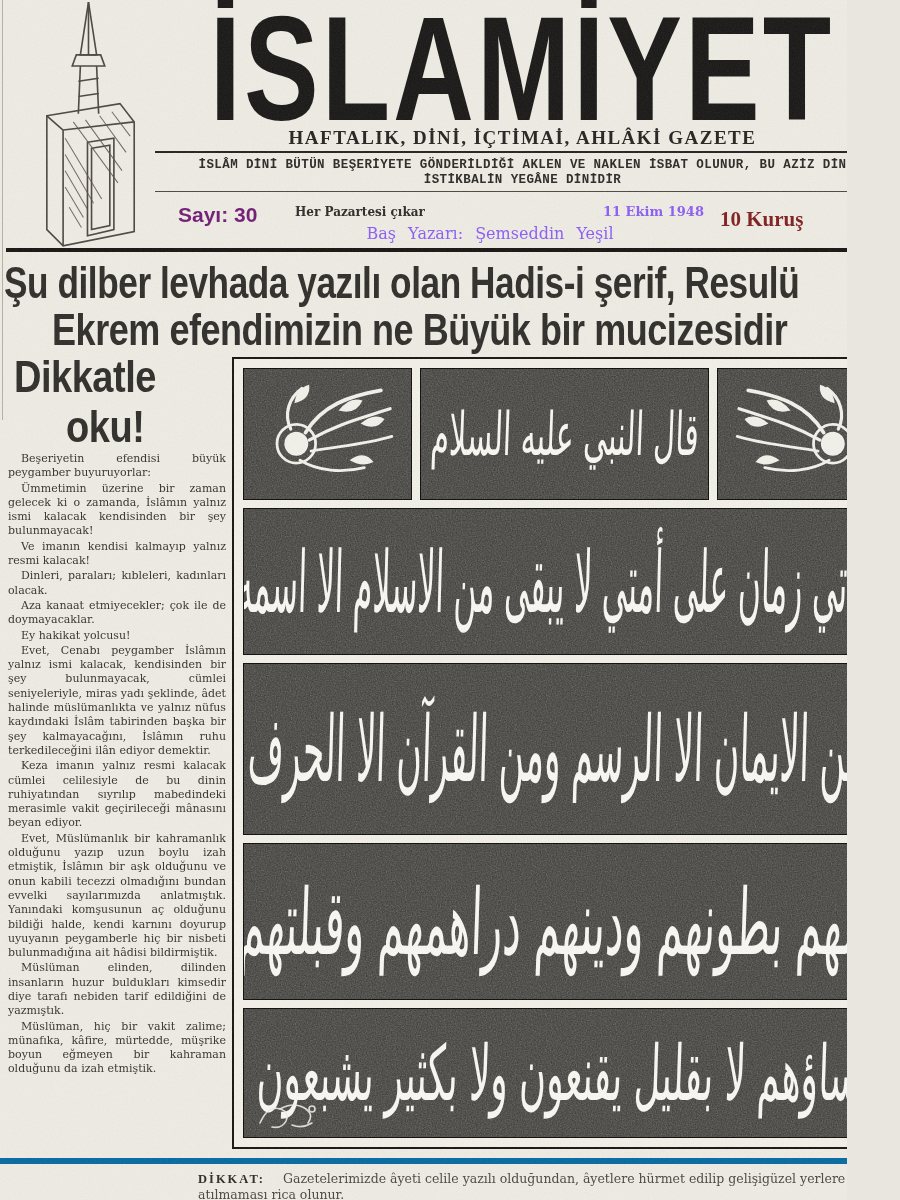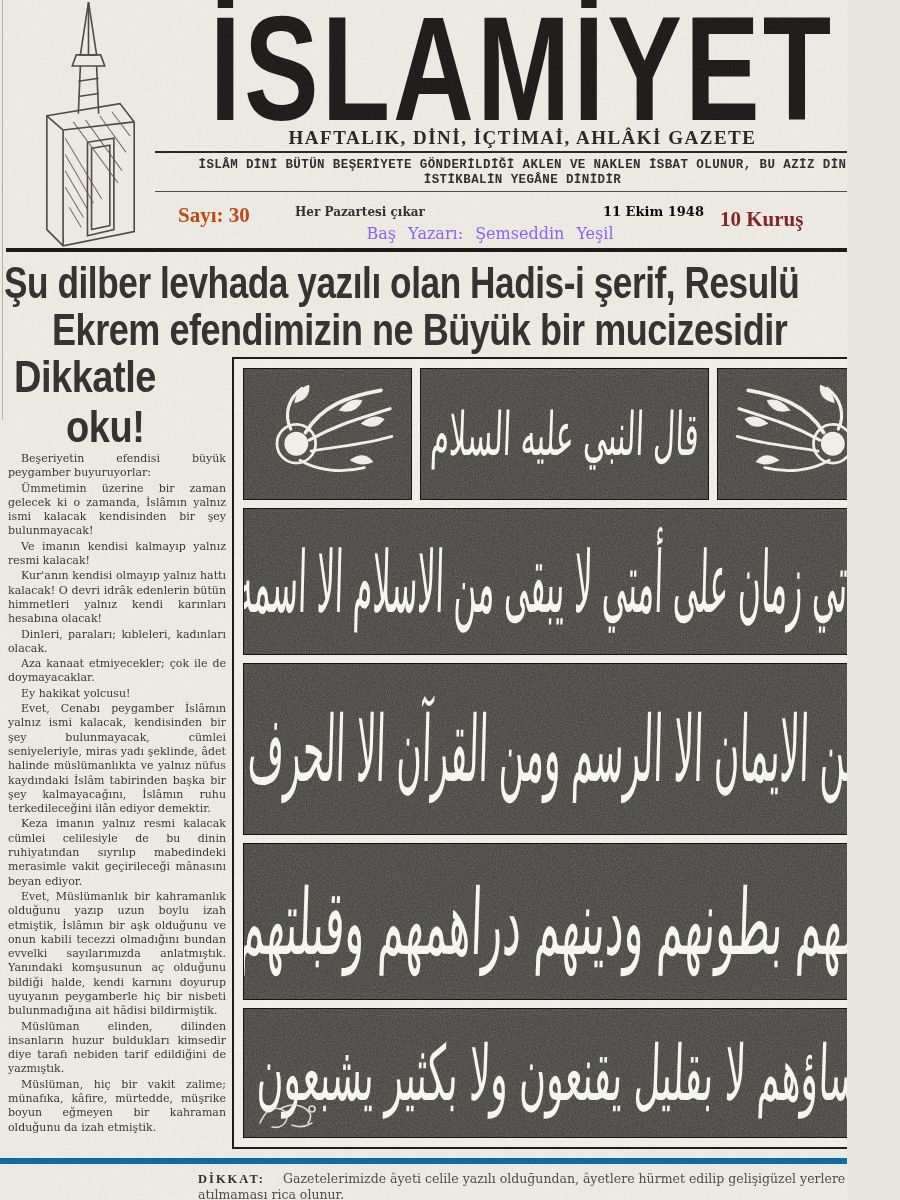"Sayı: 30" .issue { color: #c2410c -> #701a75; font-family: Liberation Serif, serif -> Liberation Sans, sans-serif }
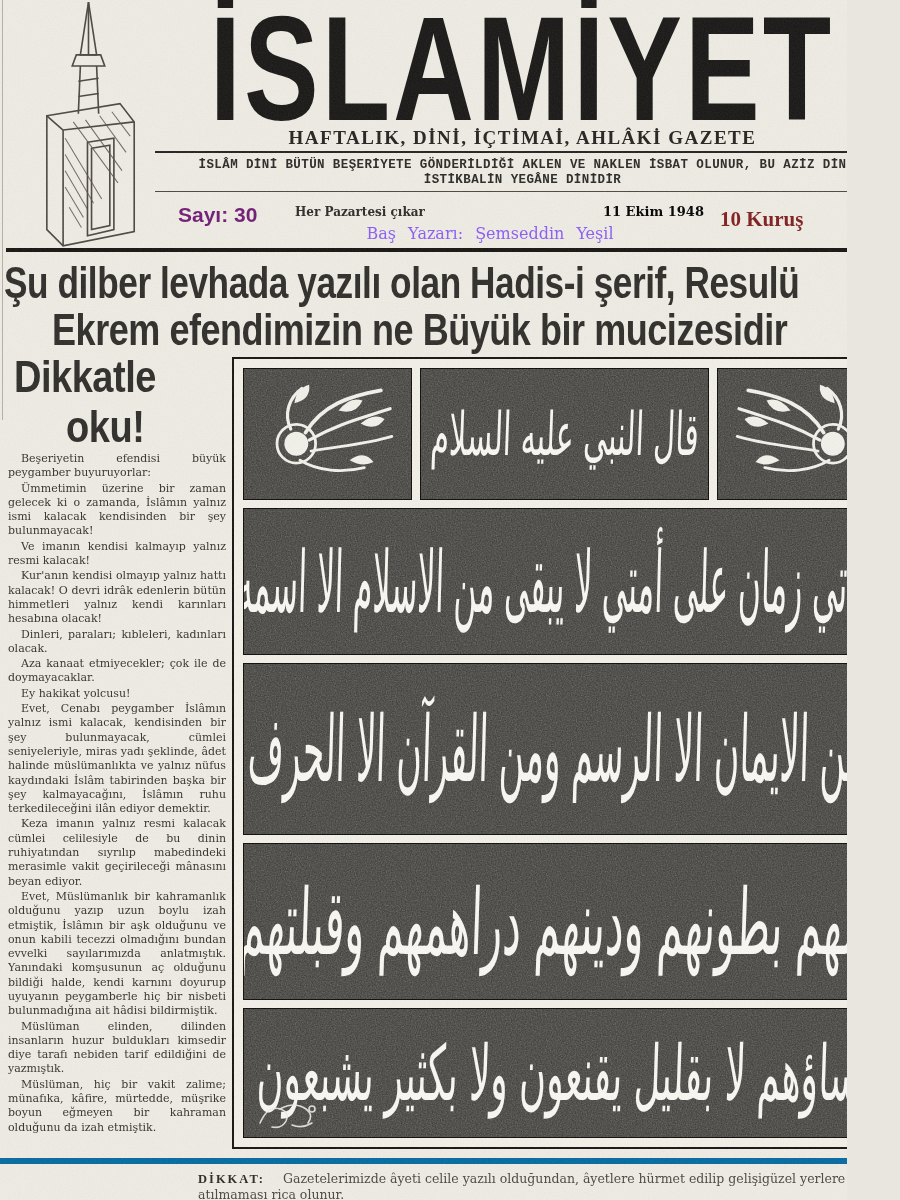"11 Ekim 1948" .date { color: #000000 -> #8b5cf6 }
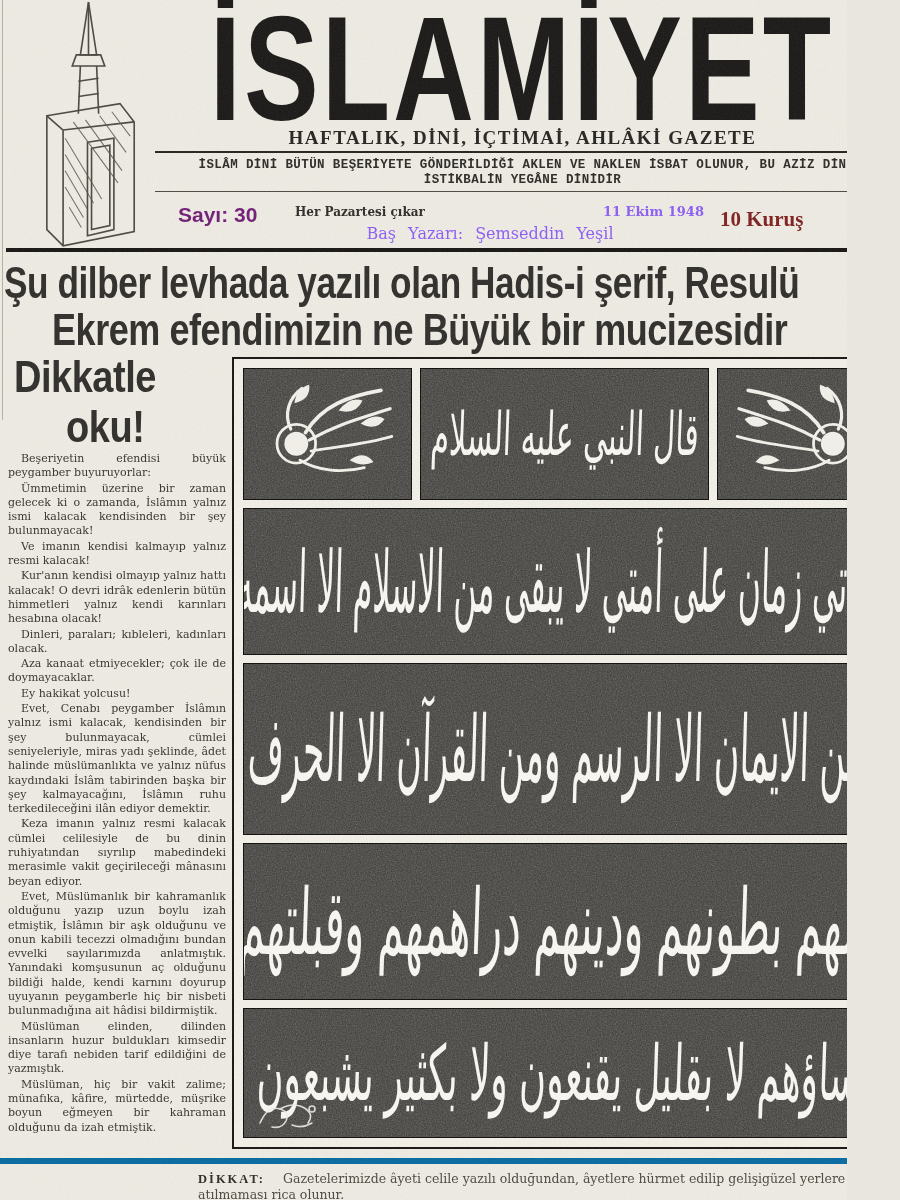"Kur'anın kendisi olmayıp yalnız hattı" p { html: <p>Kur'anın kendisi olmayıp yalnız hattı kalacak! O devri idrâk edenlerin bütün himmetleri yalnız kendi karınları hesabına olacak!</p> -> none }
